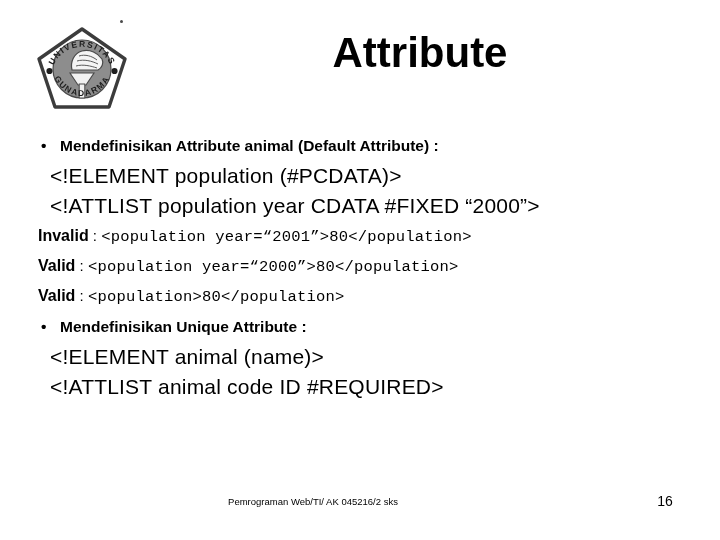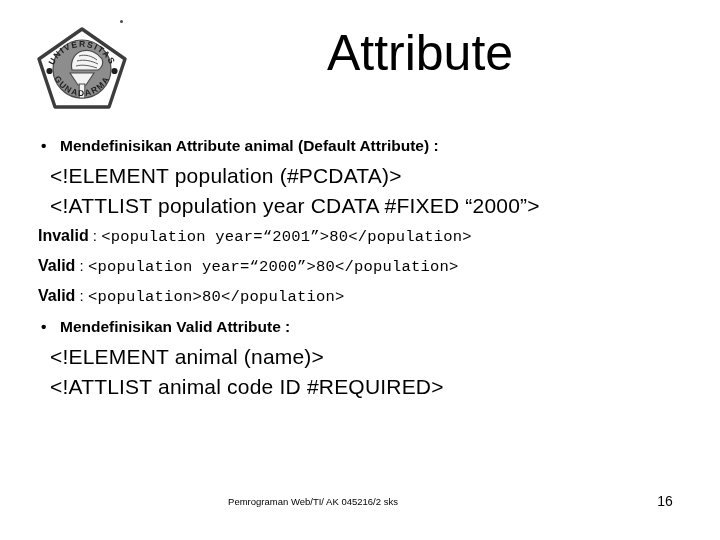"Attribute" .title { font-size: 50px -> 42px; font-weight: 400 -> 700 }
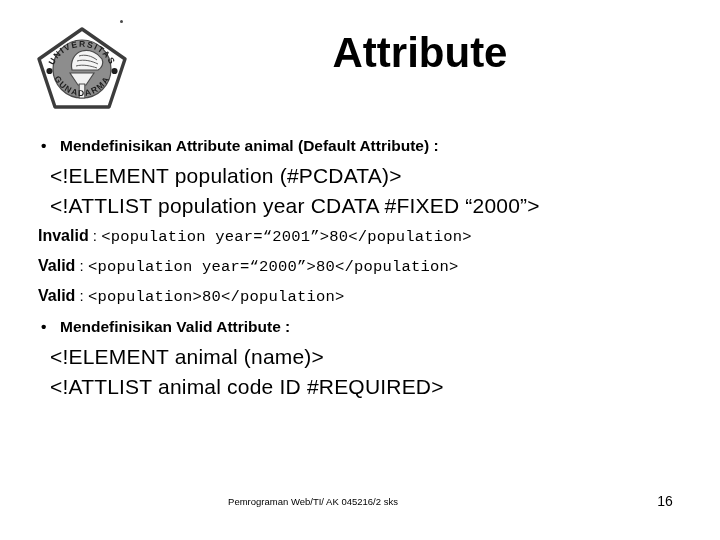"Mendefinisikan Valid Attribute :" span { text: Valid -> Unique }
